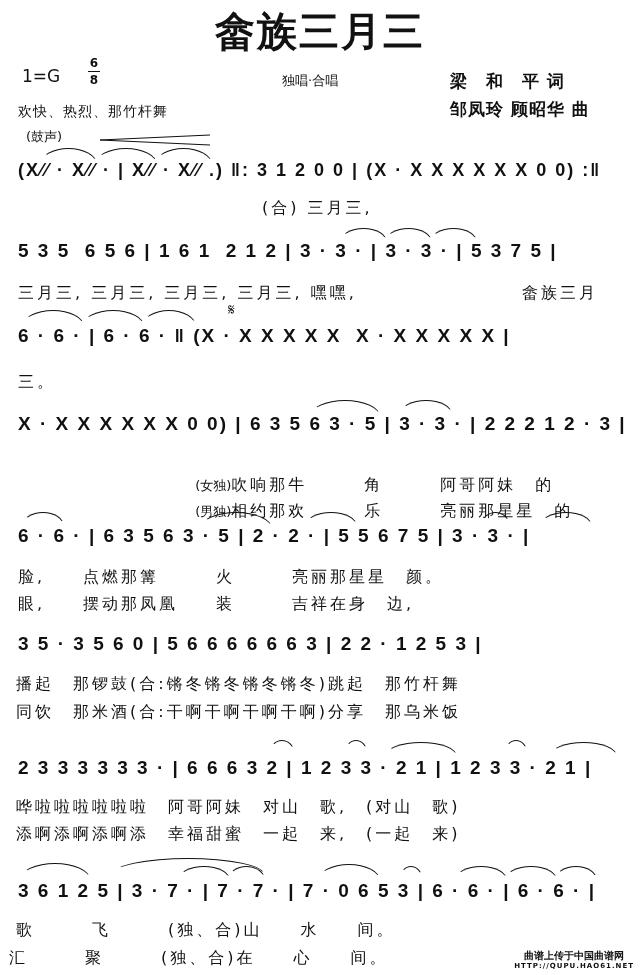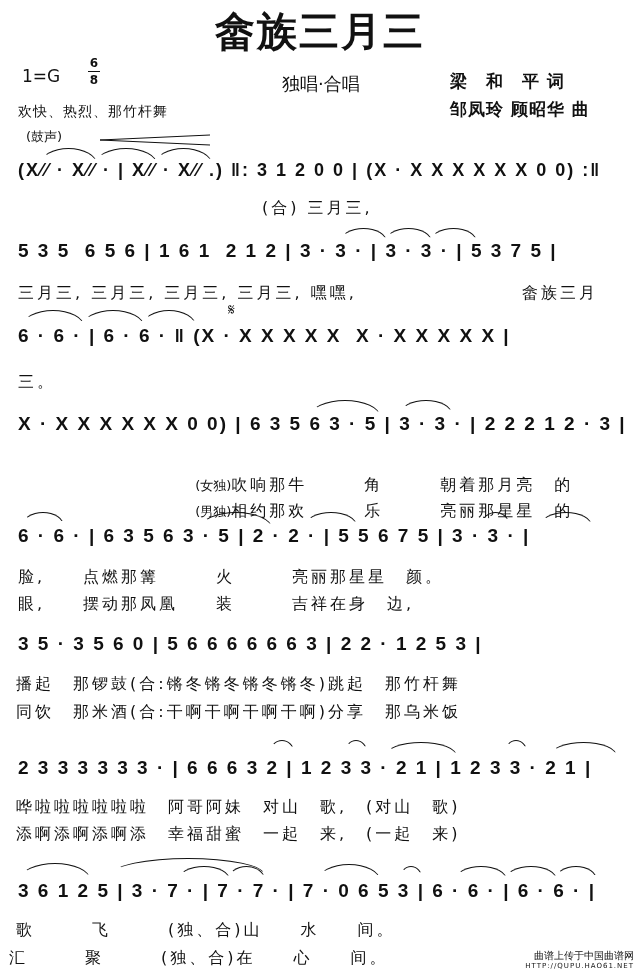"独唱·合唱" .perf { font-size: 18px -> 13px }
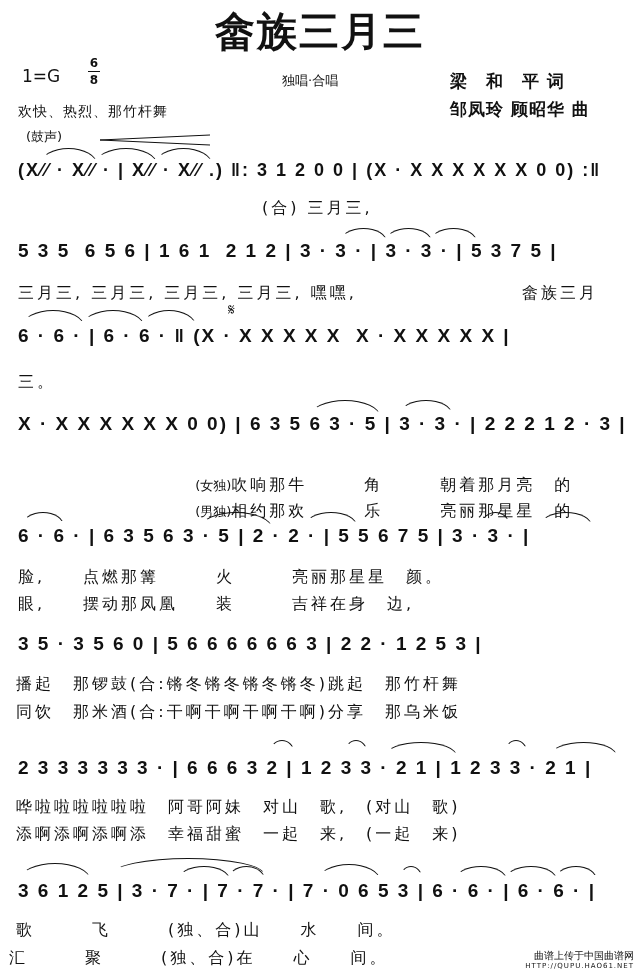"吹响那牛 角 朝着那月亮 的" span { text: 朝着那月亮 -> 阿哥阿妹 }
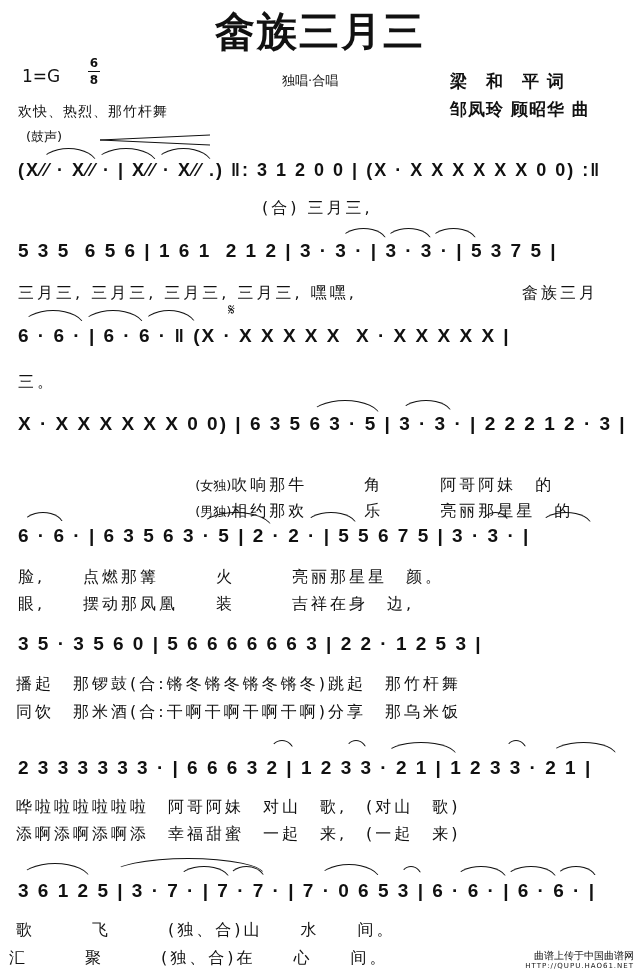"曲谱上传于中国曲谱网" .wm { font-weight: none -> bold; text-align: right -> center }
